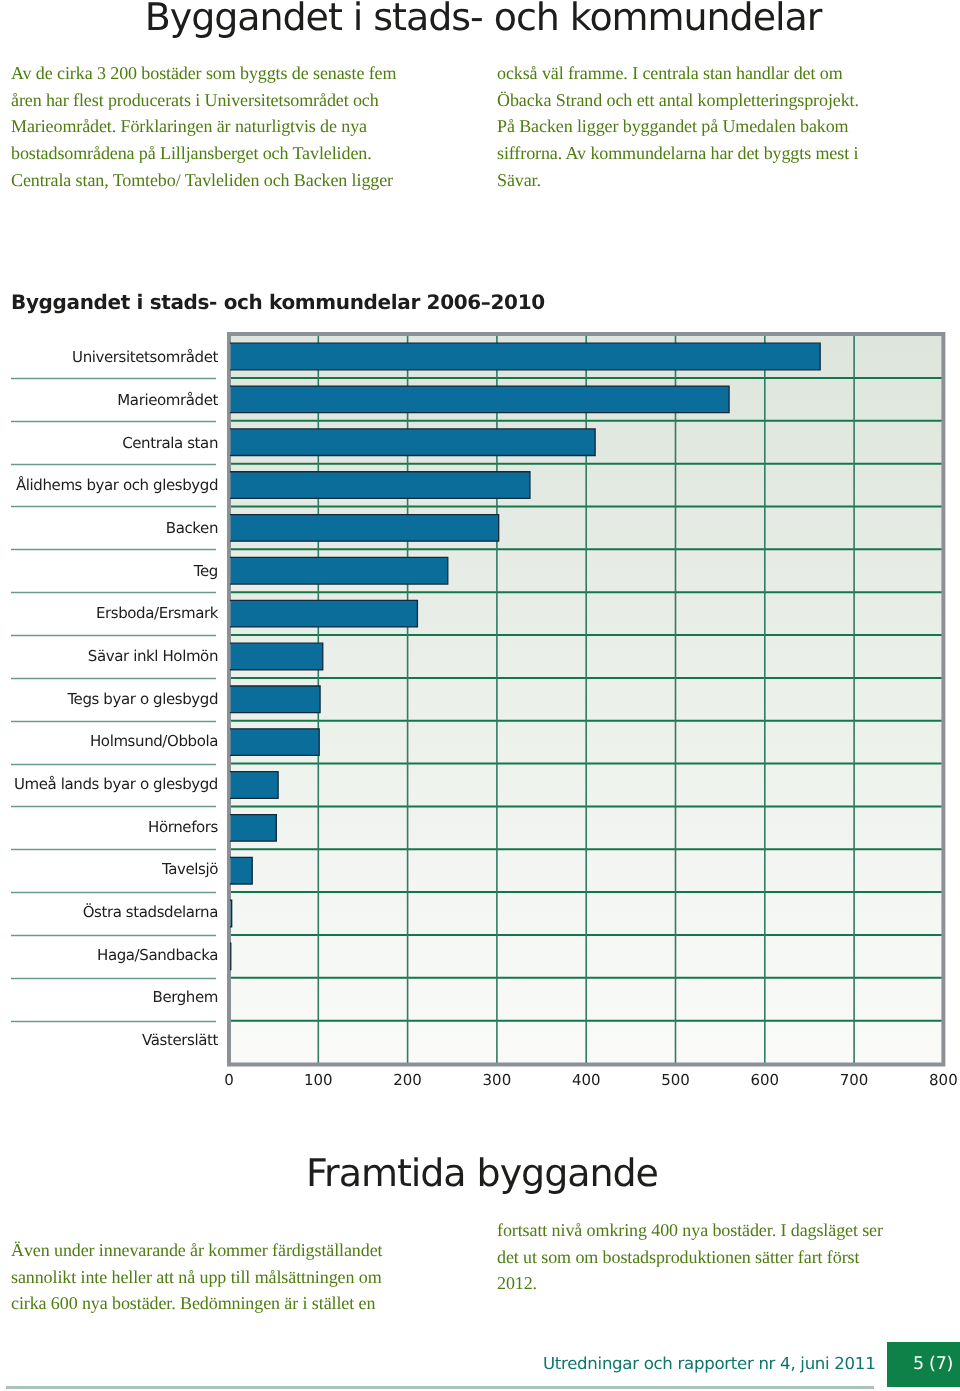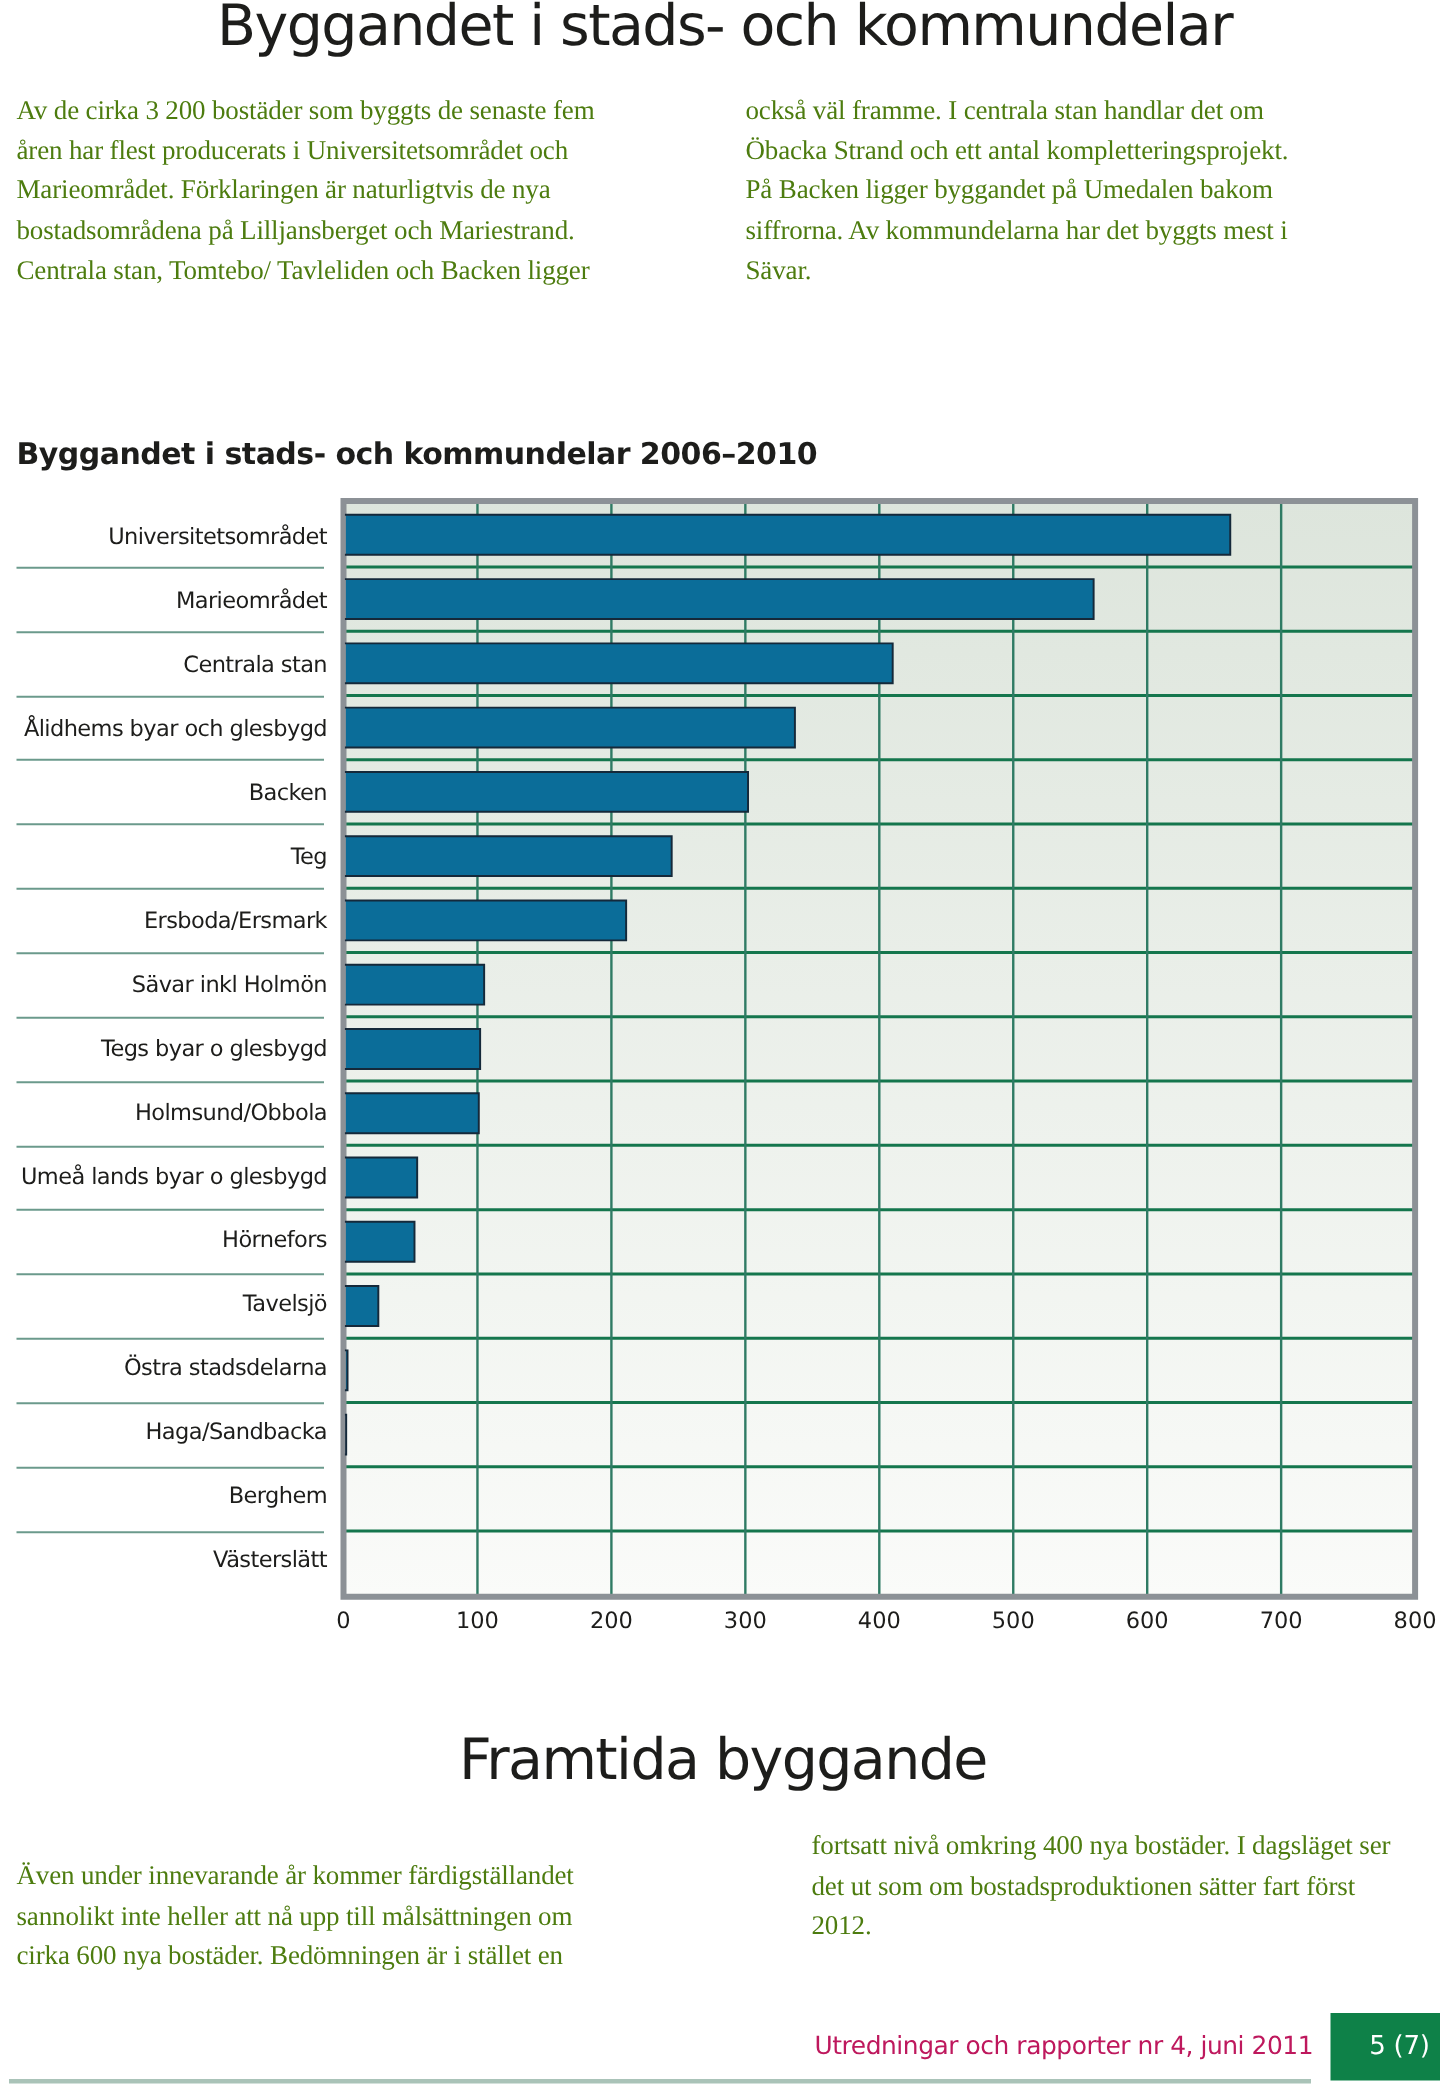"bostadsområdena på Lilljansberget och" span.ln { text: Mariestrand -> Tavleliden }
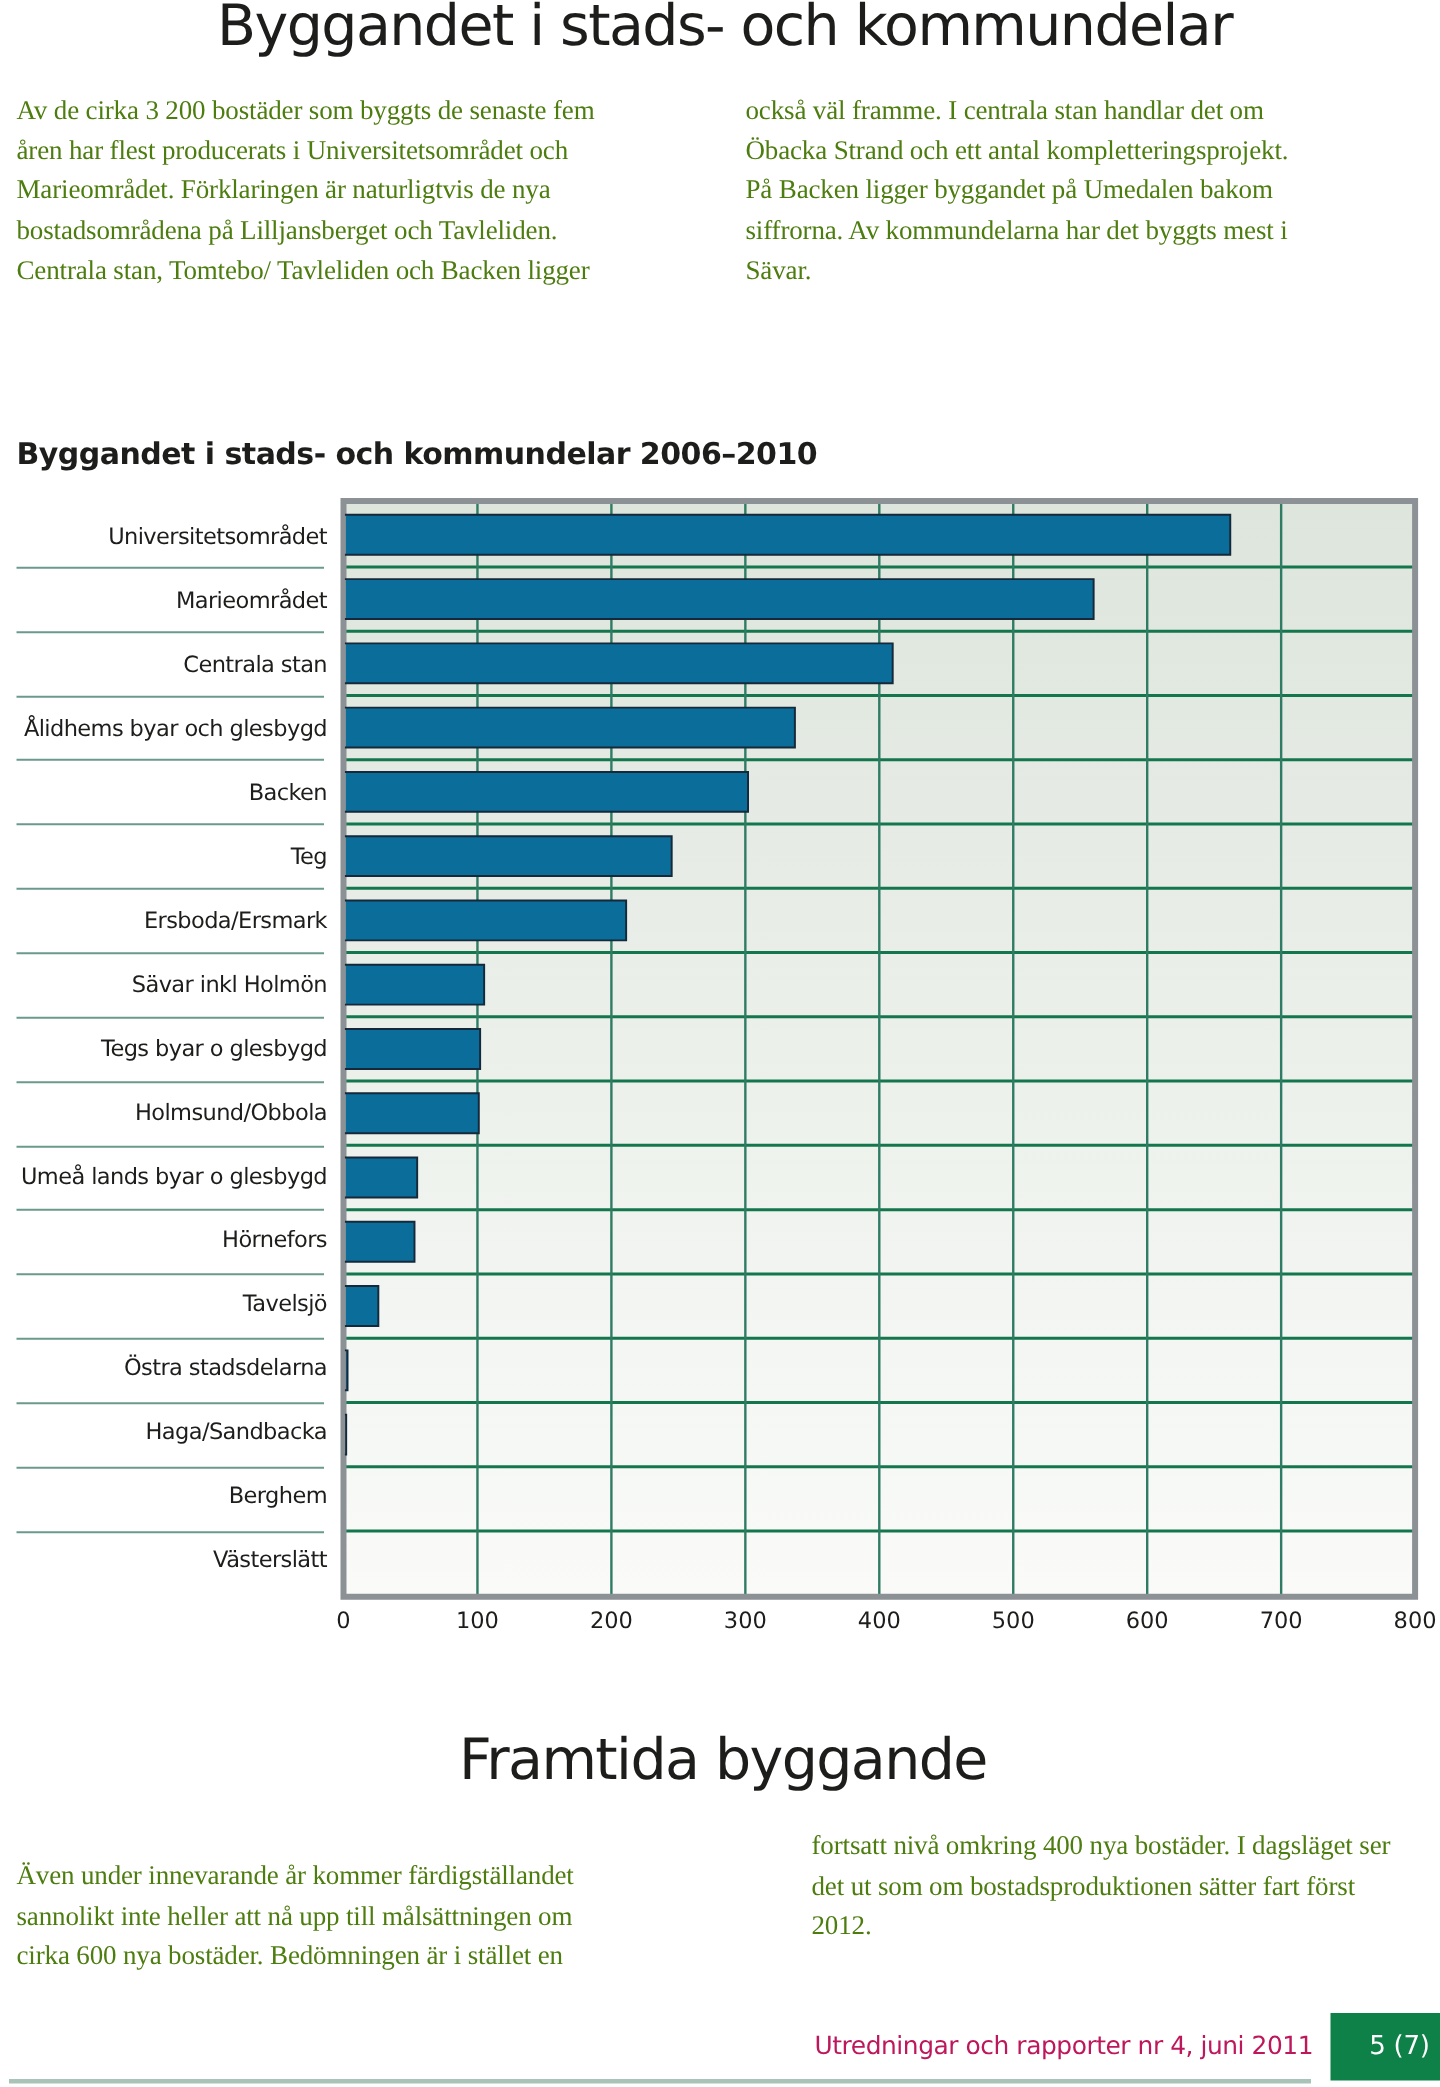"fortsatt nivå omkring 400 nya" .fut-right { margin-left: 44px -> none }
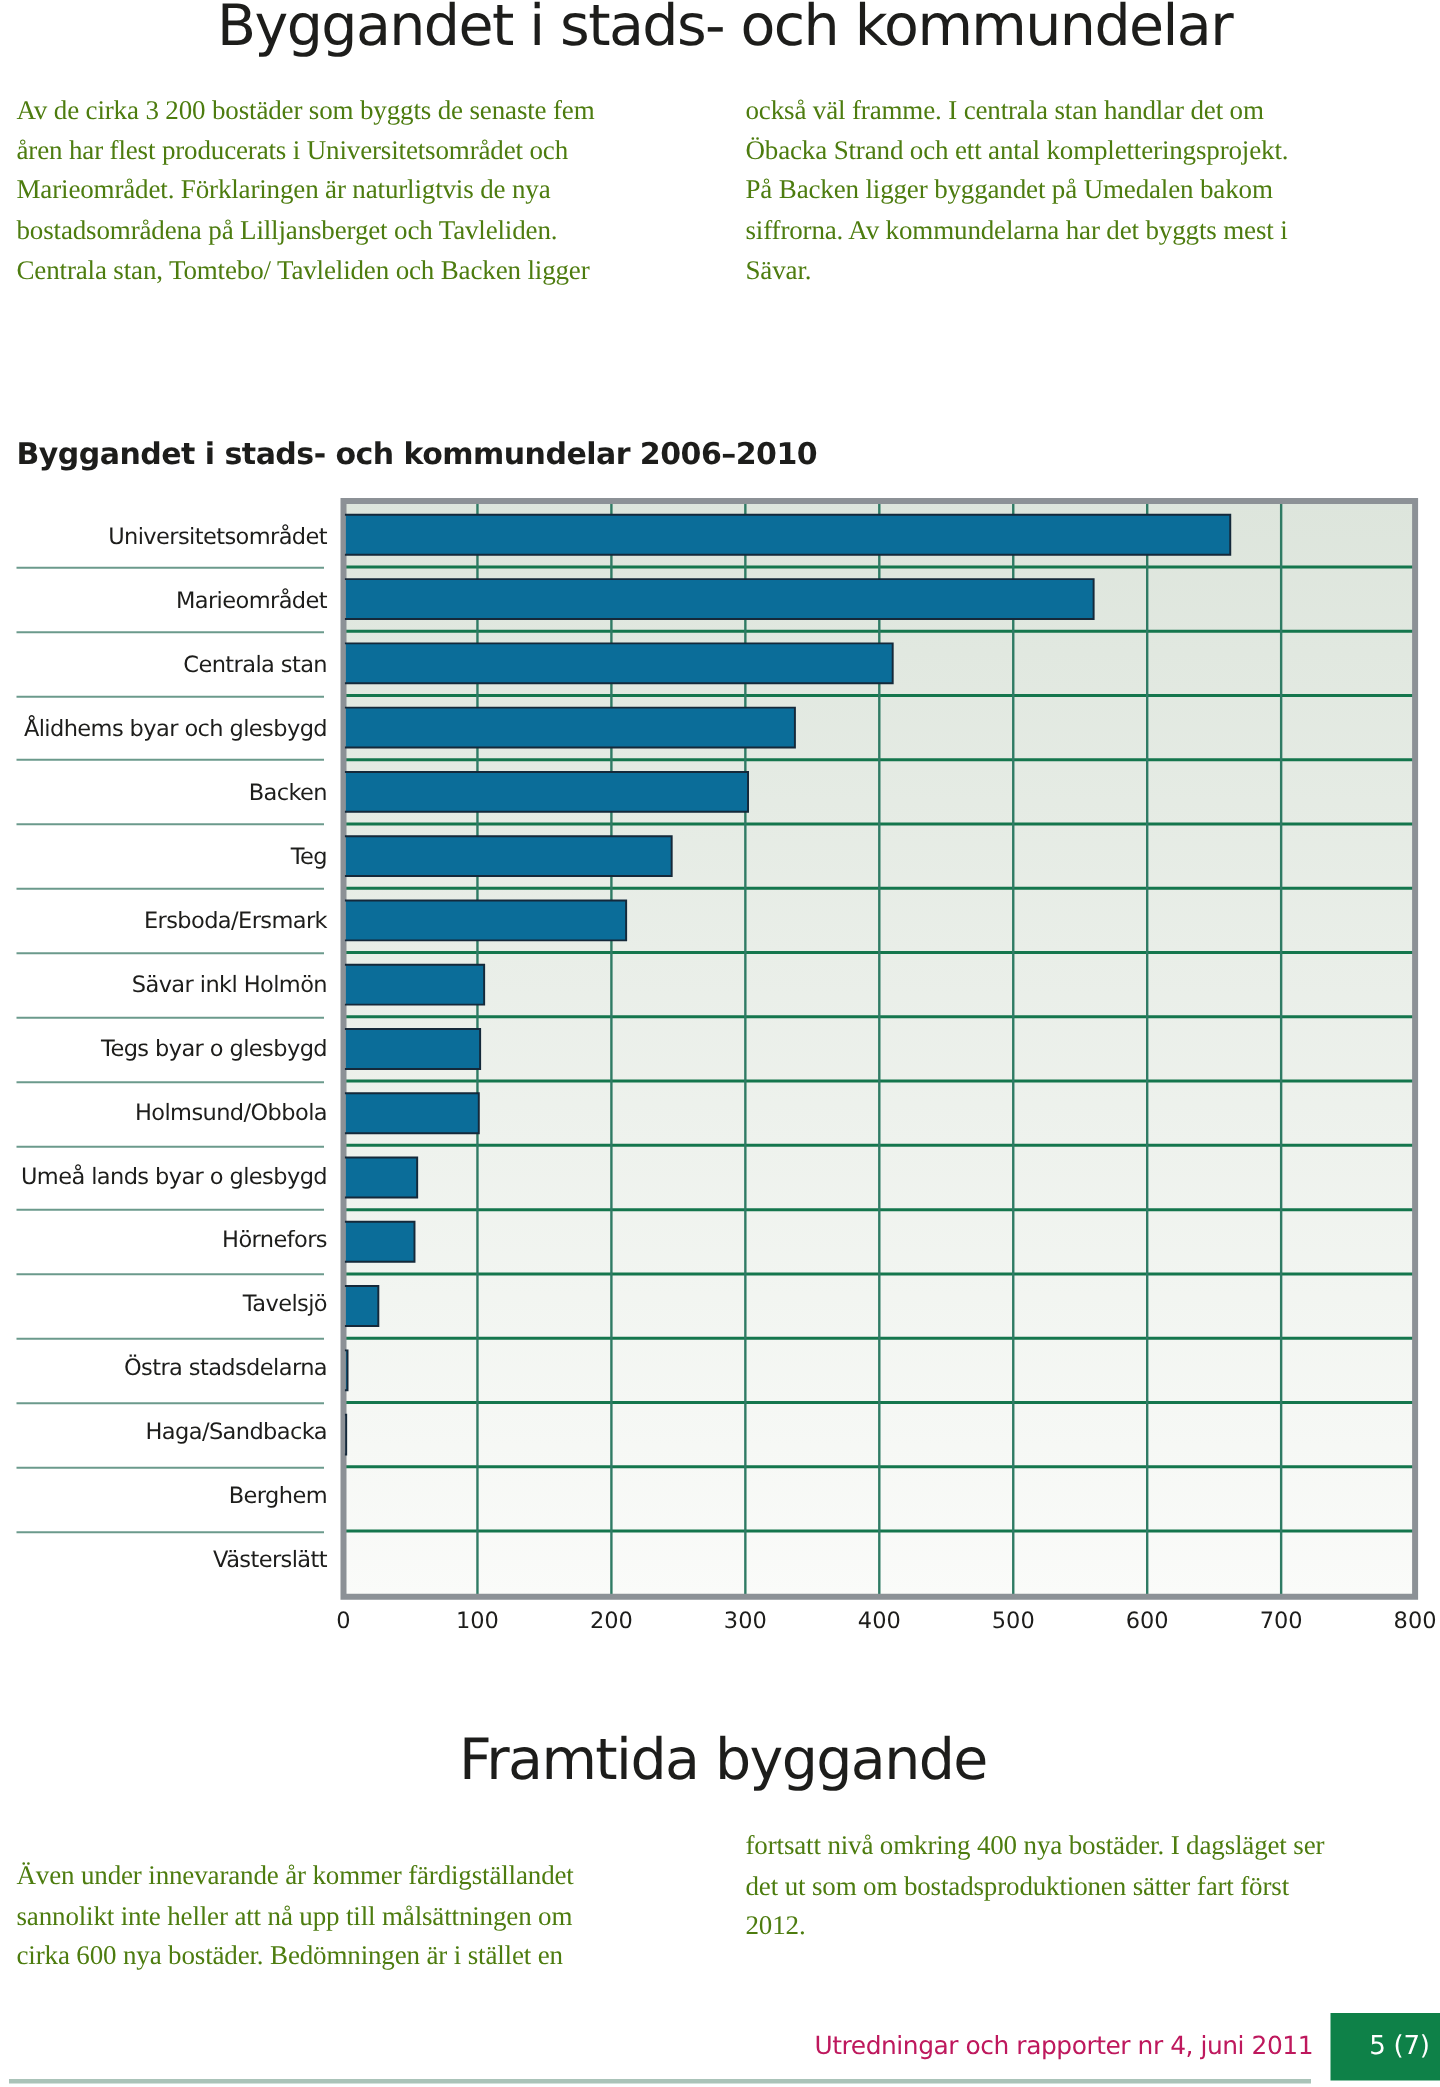"Utredningar och rapporter nr 4," .footer-text { color: #be185d -> #0f766e }
